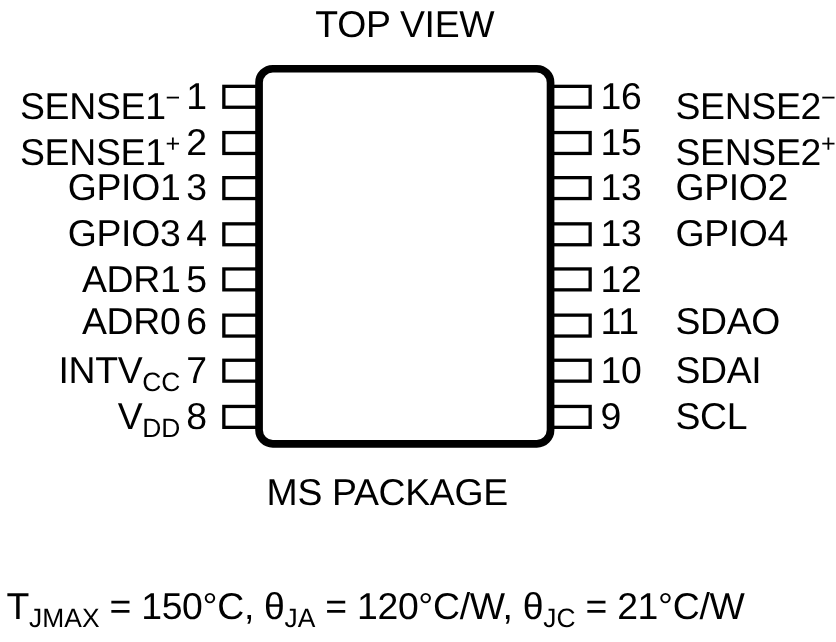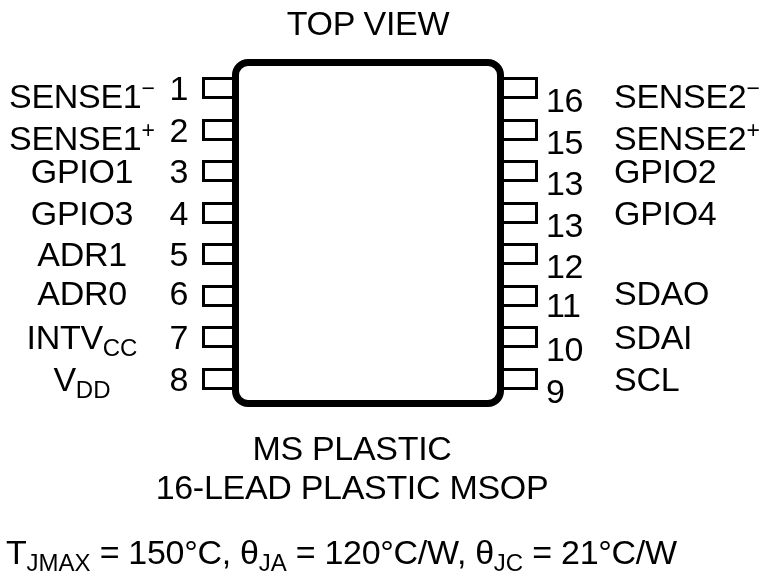"SENSE1−" .lab-left { text-align: center -> right }
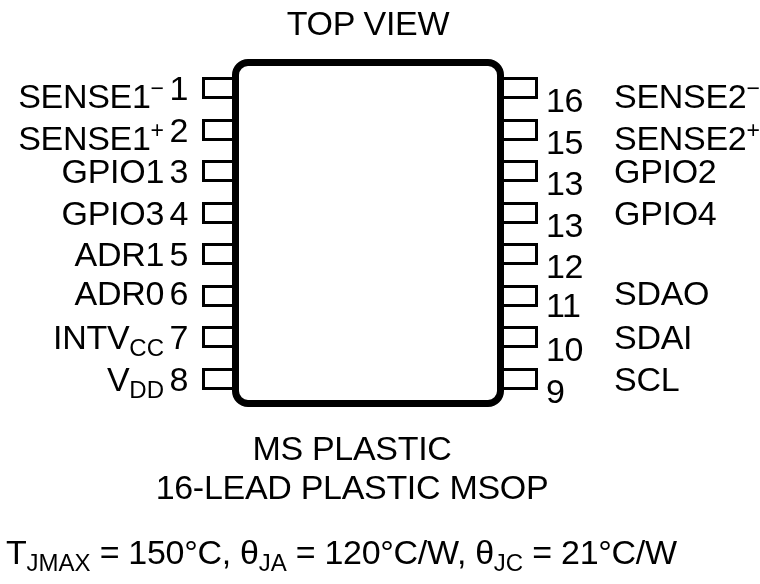"16" .num-right { margin-top: 12px -> none }
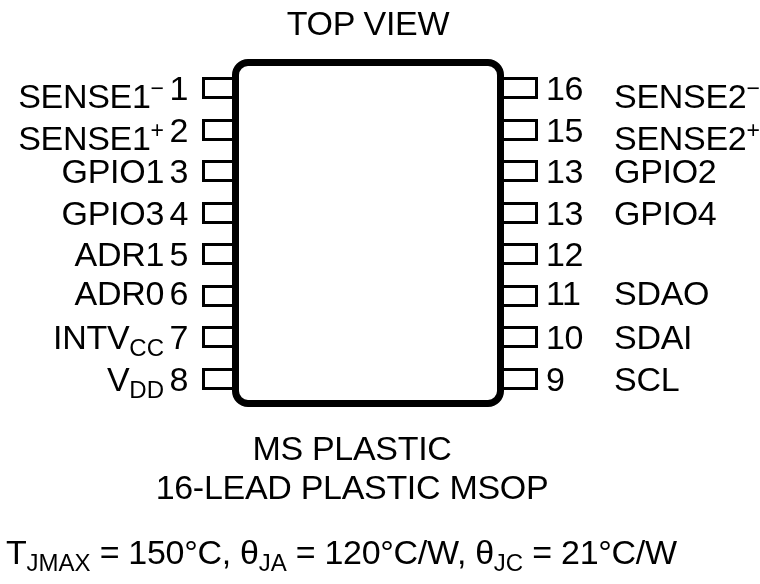"MS PLASTIC" div.txt { text: PLASTIC -> PACKAGE }
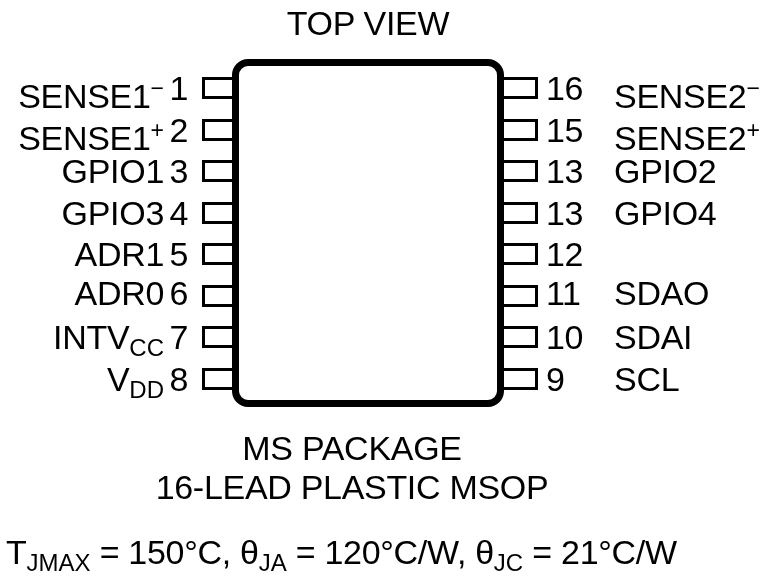"16-LEAD PLASTIC MSOP" div.txt { html: <div>16-LEAD PLASTIC MSOP</div> -> none }
